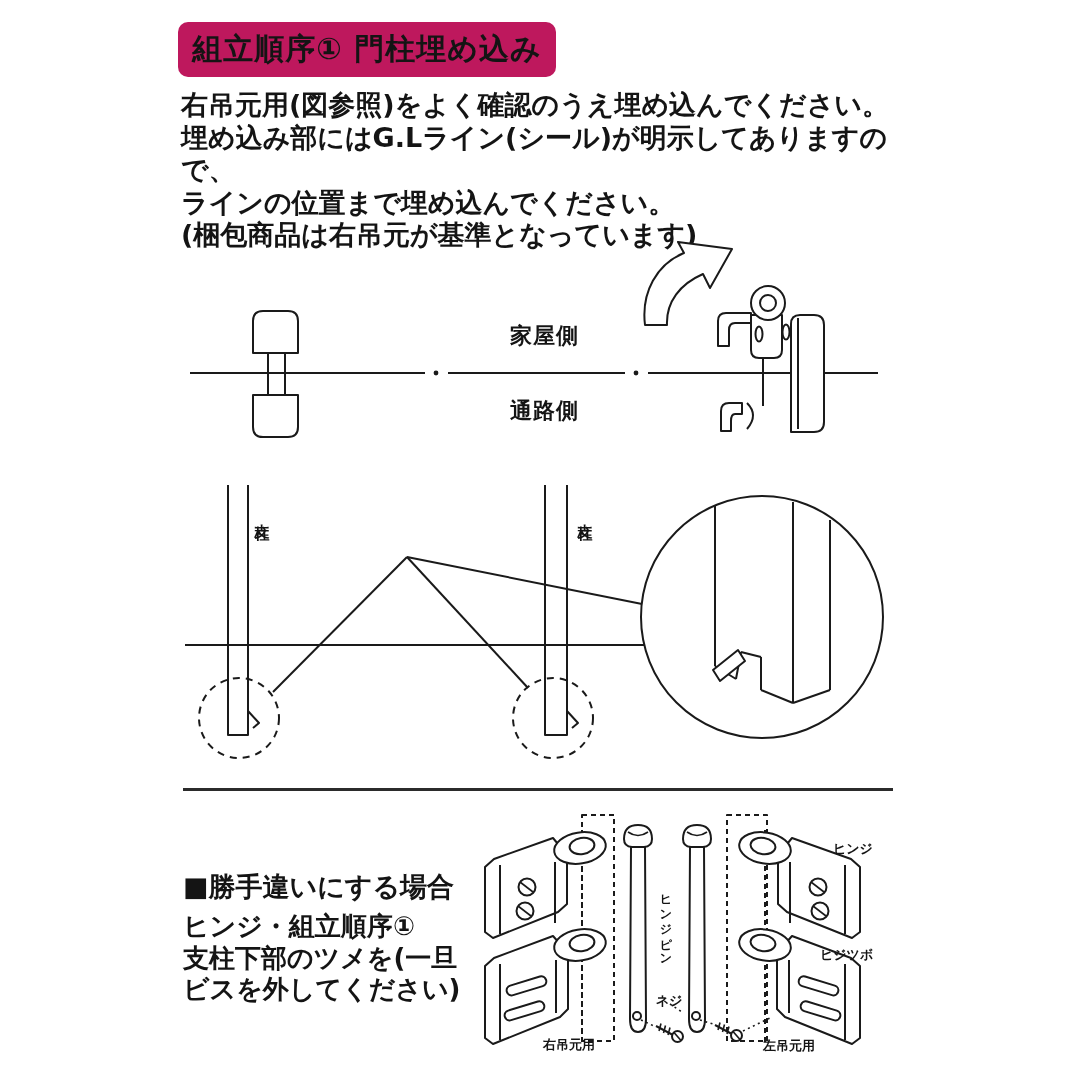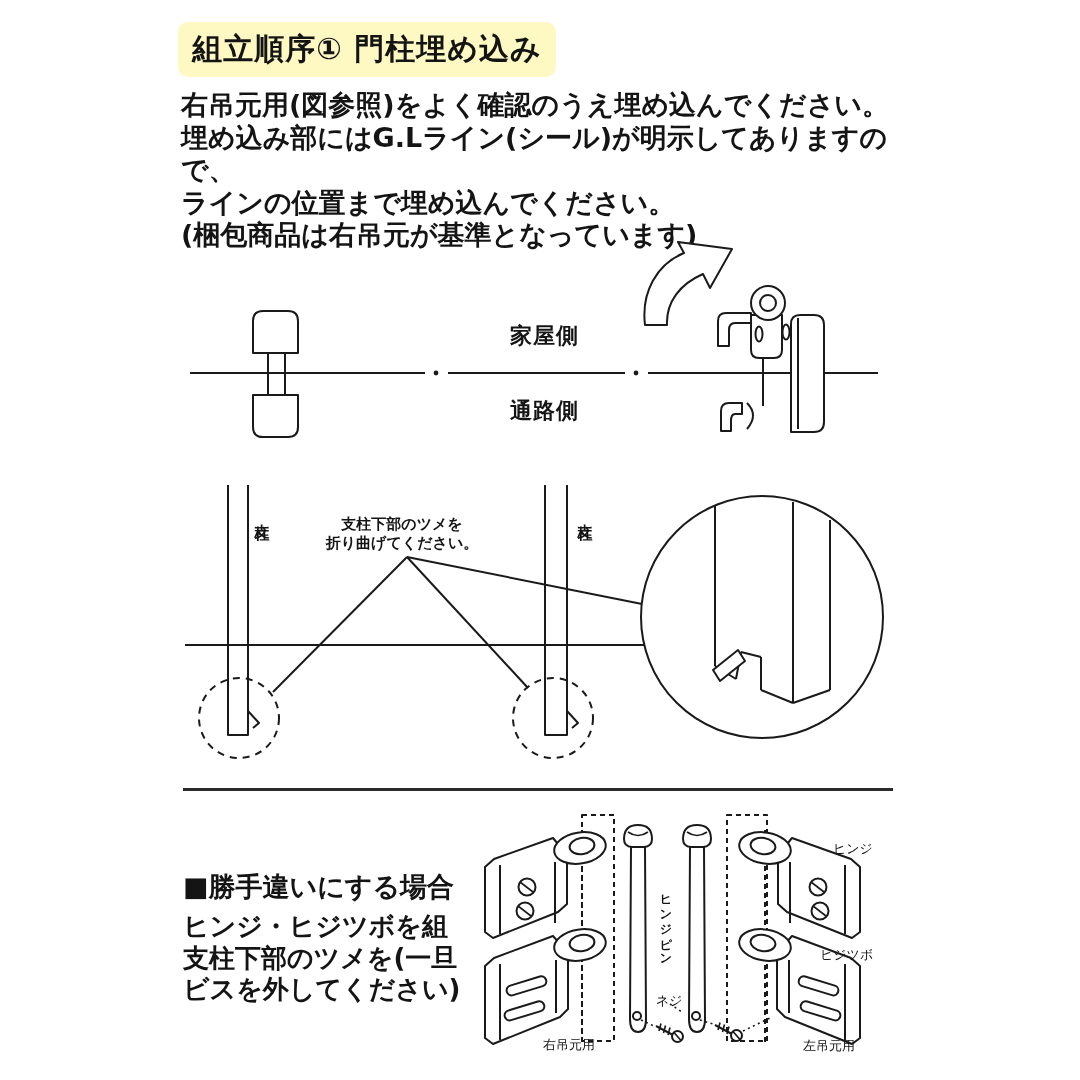"組立順序① 門柱埋め込み" .badge { background: #fef9c3 -> #be185d }
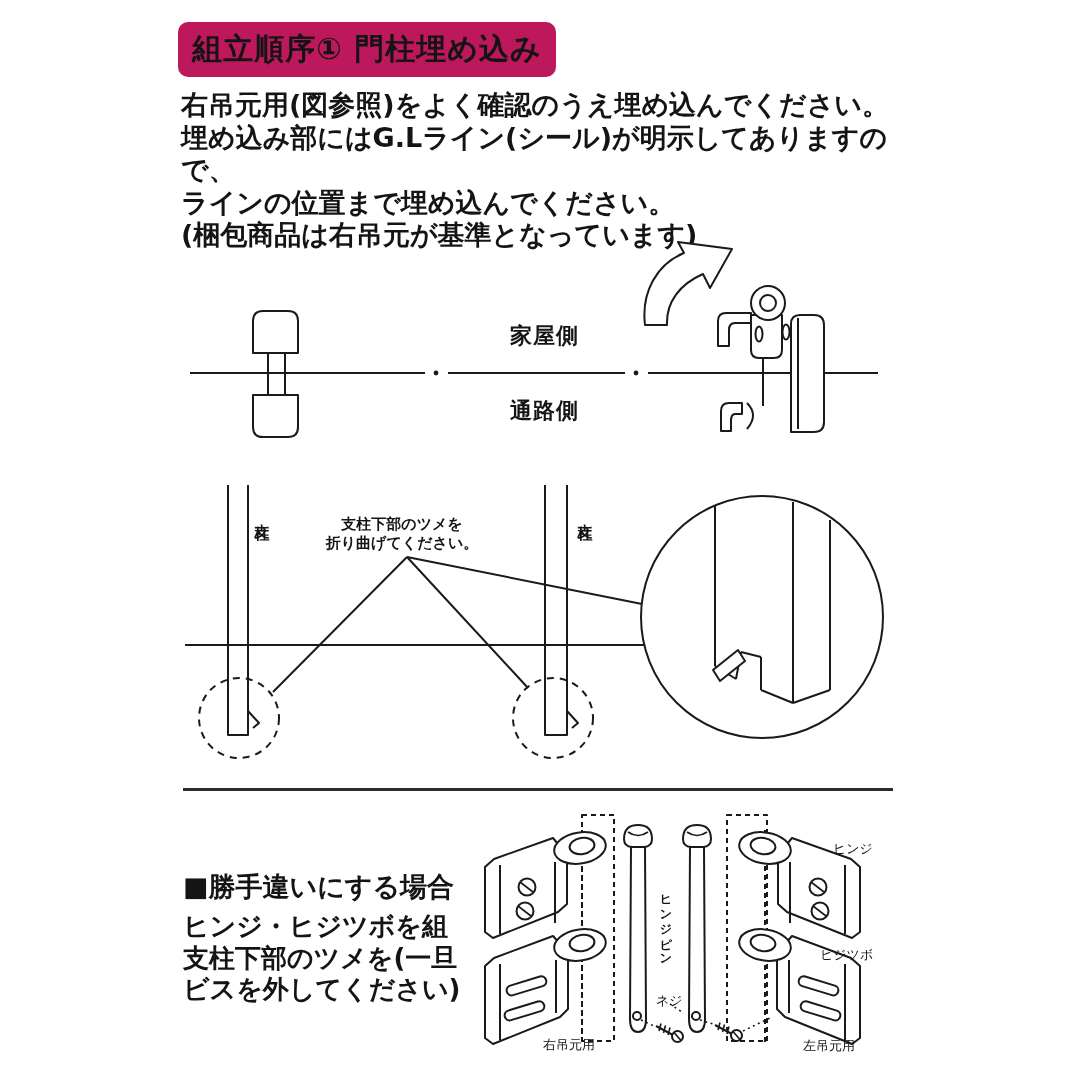"支柱下部のツメを" div.abs { html: <div> <div>支柱下部のツメを</div> <div>折り曲げてください。</div> </div> -> none }
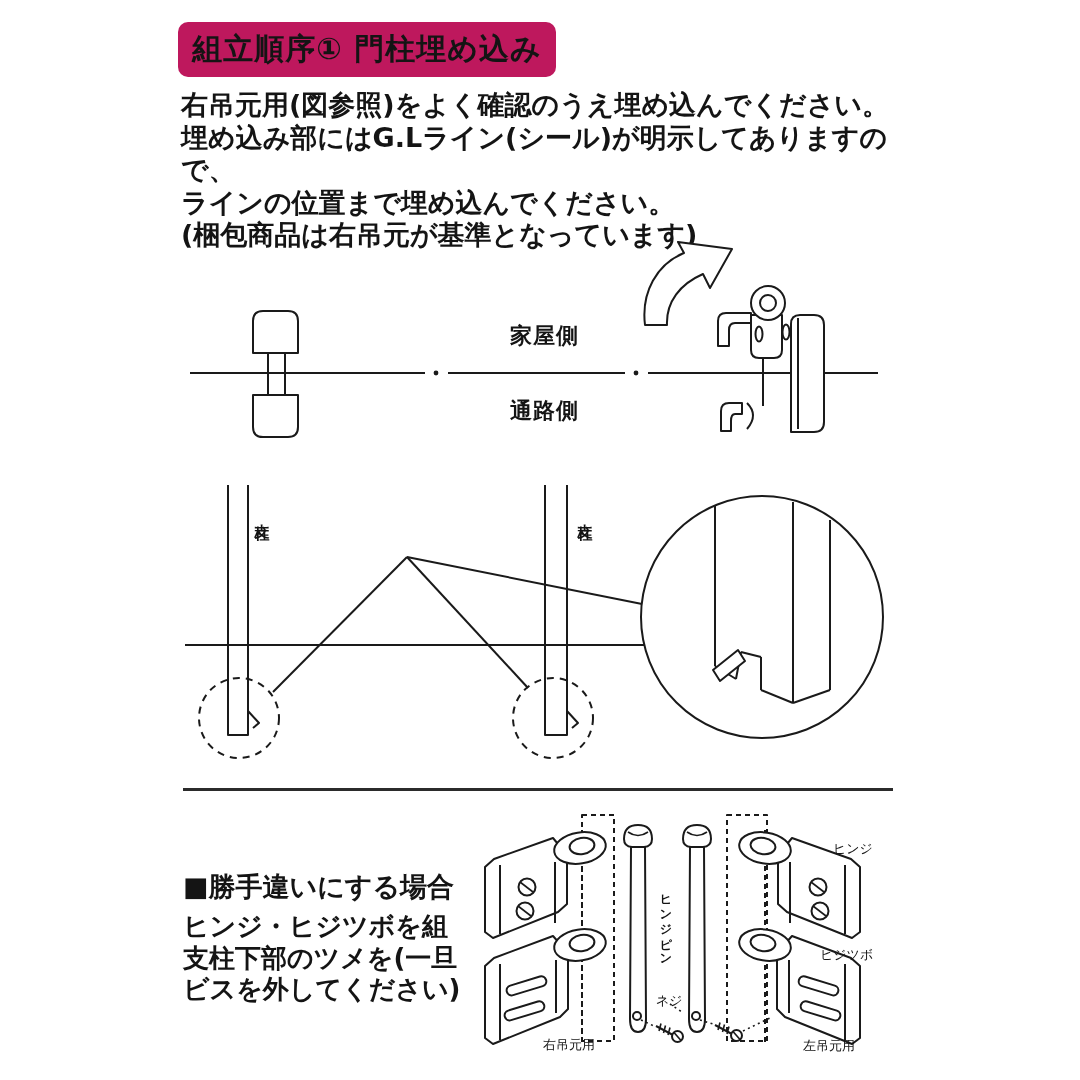"ヒンジ" .small-label { font-weight: 400 -> 700 }
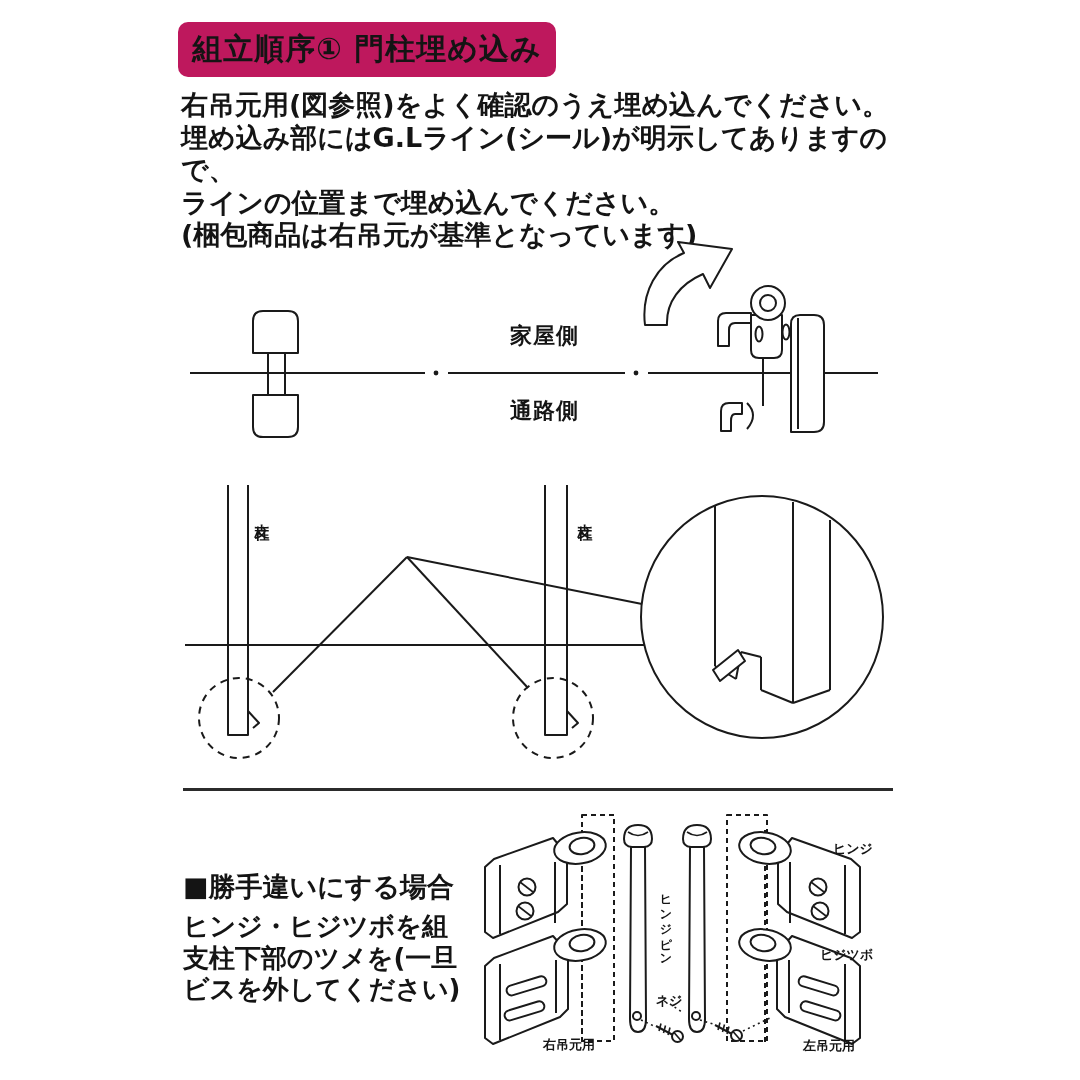"ヒンジ・ヒジツボを組" div { text: ヒジツボを組 -> 組立順序① }
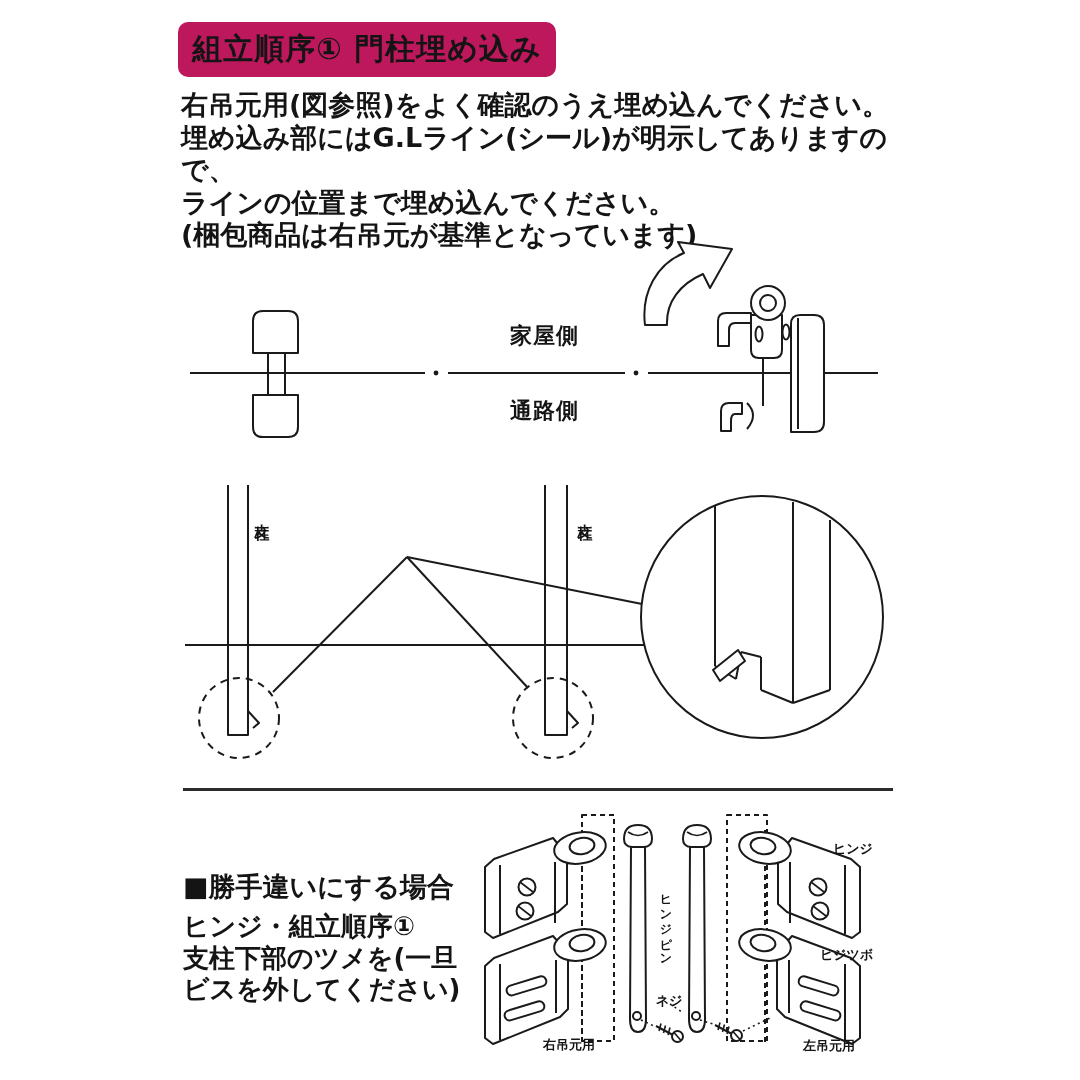"左吊元用" .lbl-left { left: 803px -> 763px }
